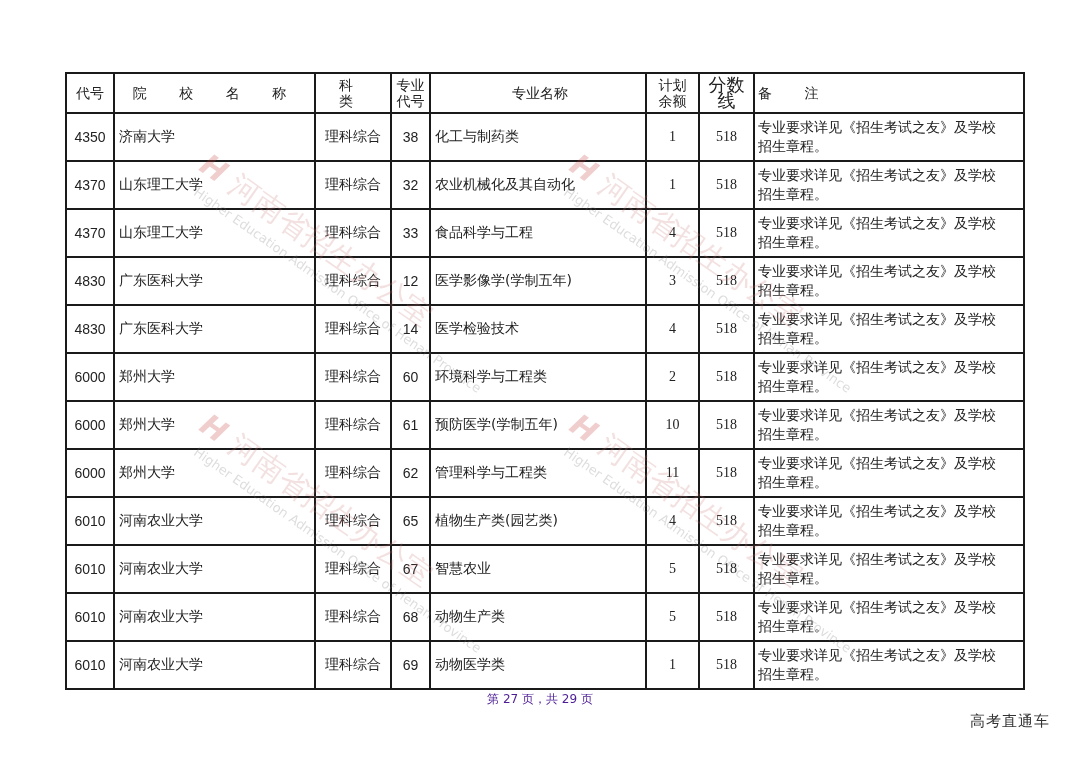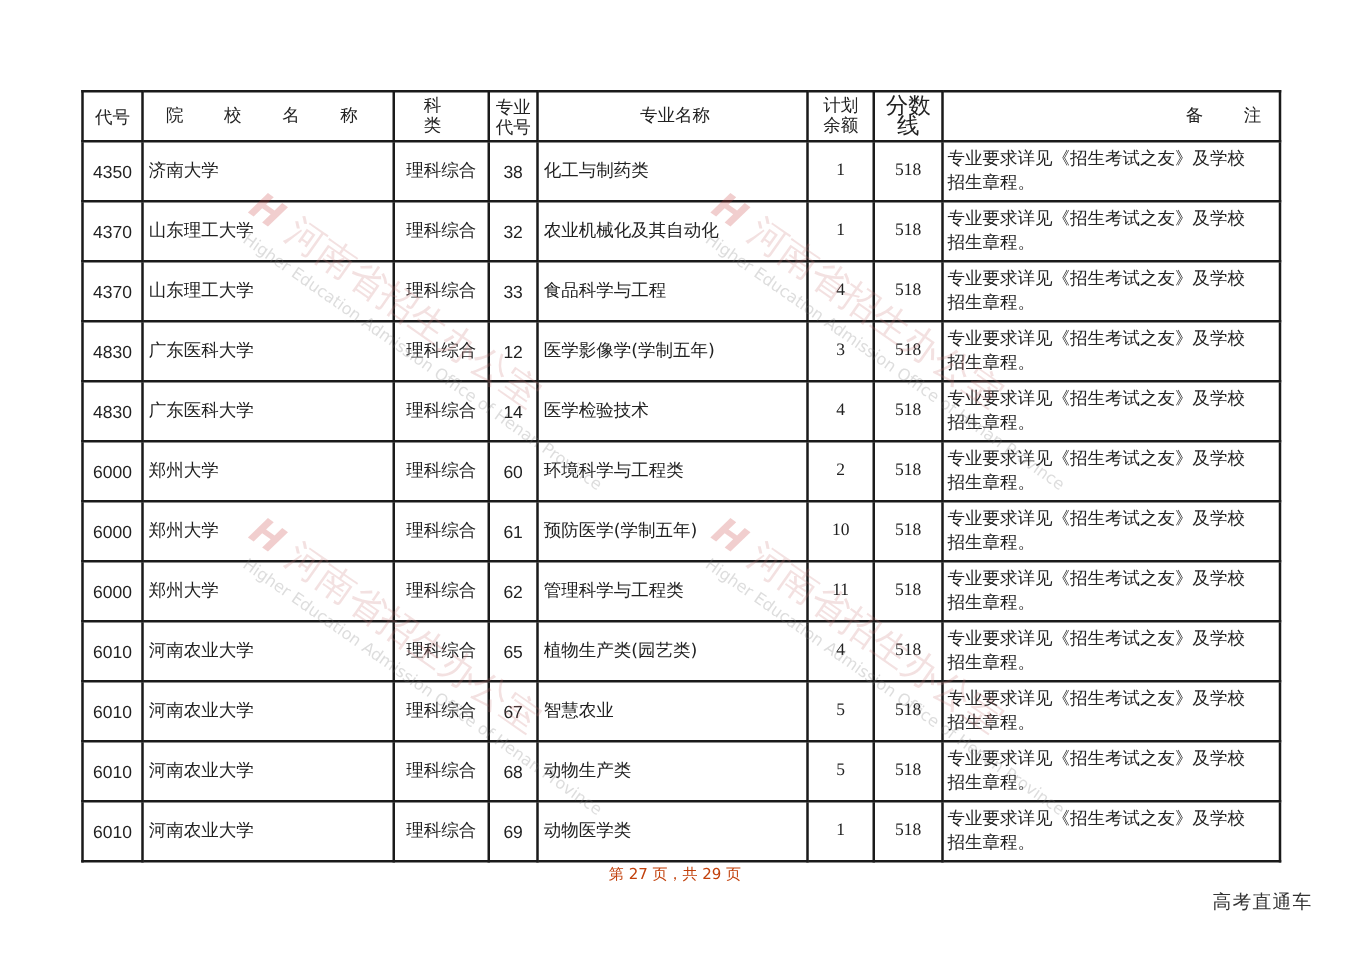"备 注" th.c-note { text-align: right -> left }
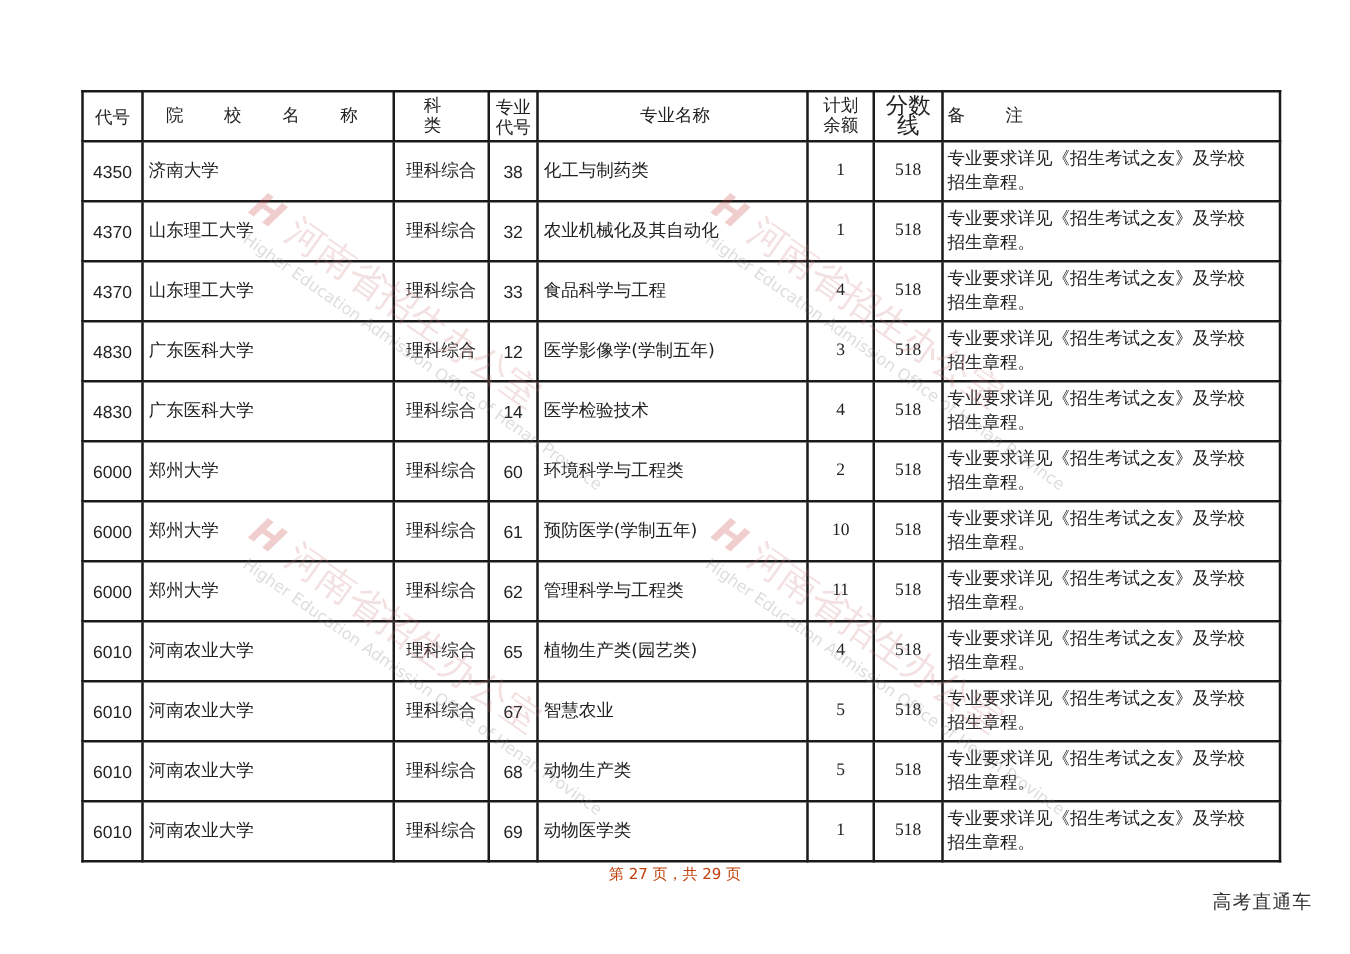"第 27 页，共 29 页" .footer { color: #c2410c -> #4c1d95 }
